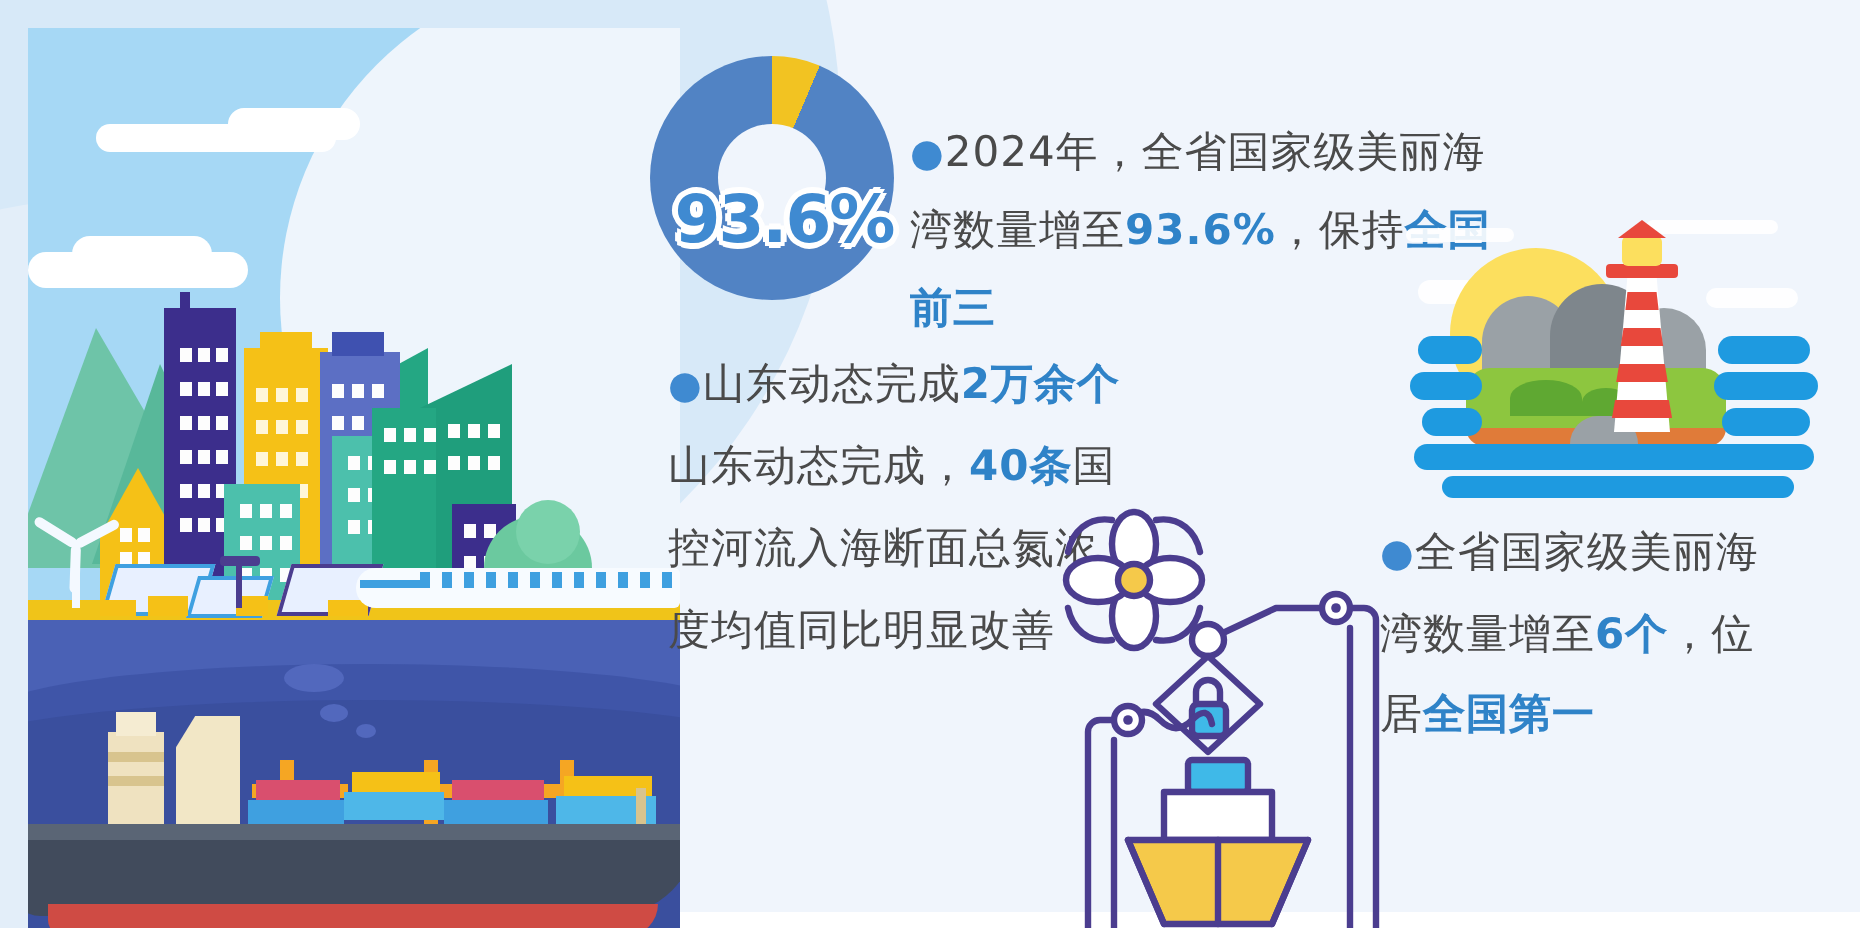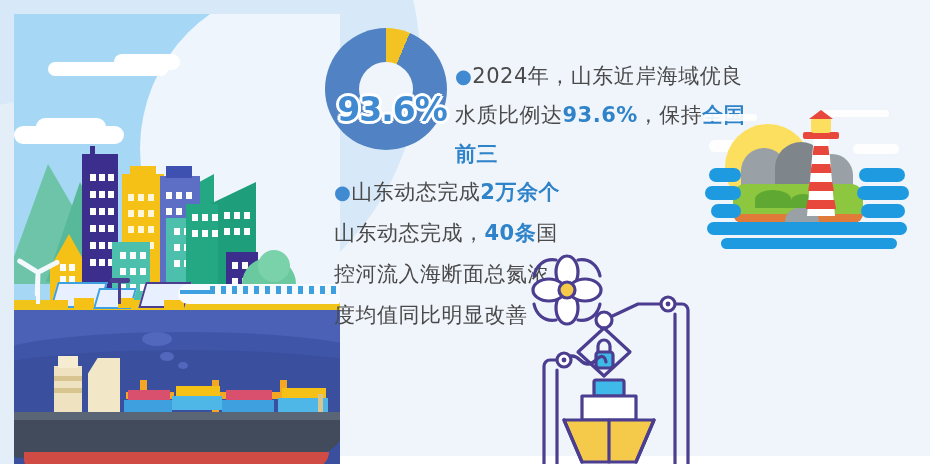"2024年，山东近岸海域优良水质比例达" span { text: 山东近岸海域优良水质比例达 -> 全省国家级美丽海湾数量增至 }
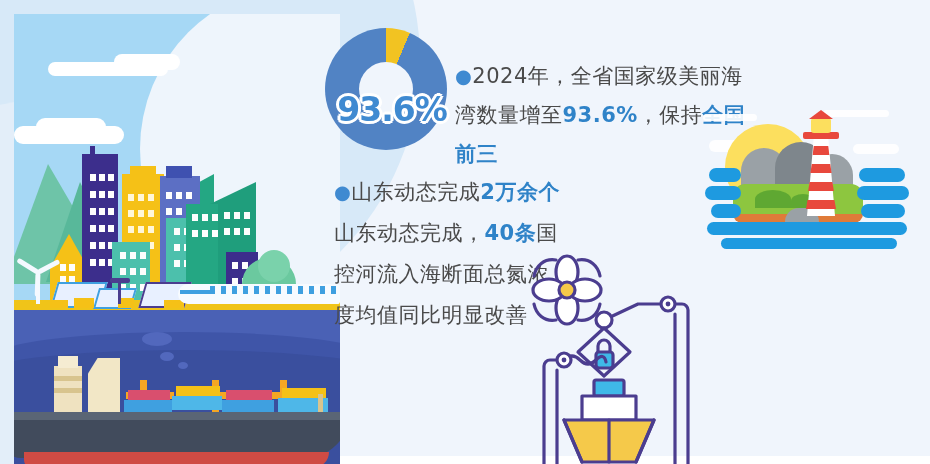"●全省国家级美丽海湾数量增至6个，位居全国第一" div.txt { html: none -> <div> <span>●</span><span>全省国家级美丽海湾数量增至</span><b>6个</b><span>，位居</span><b>全国第一</b> </div> }
